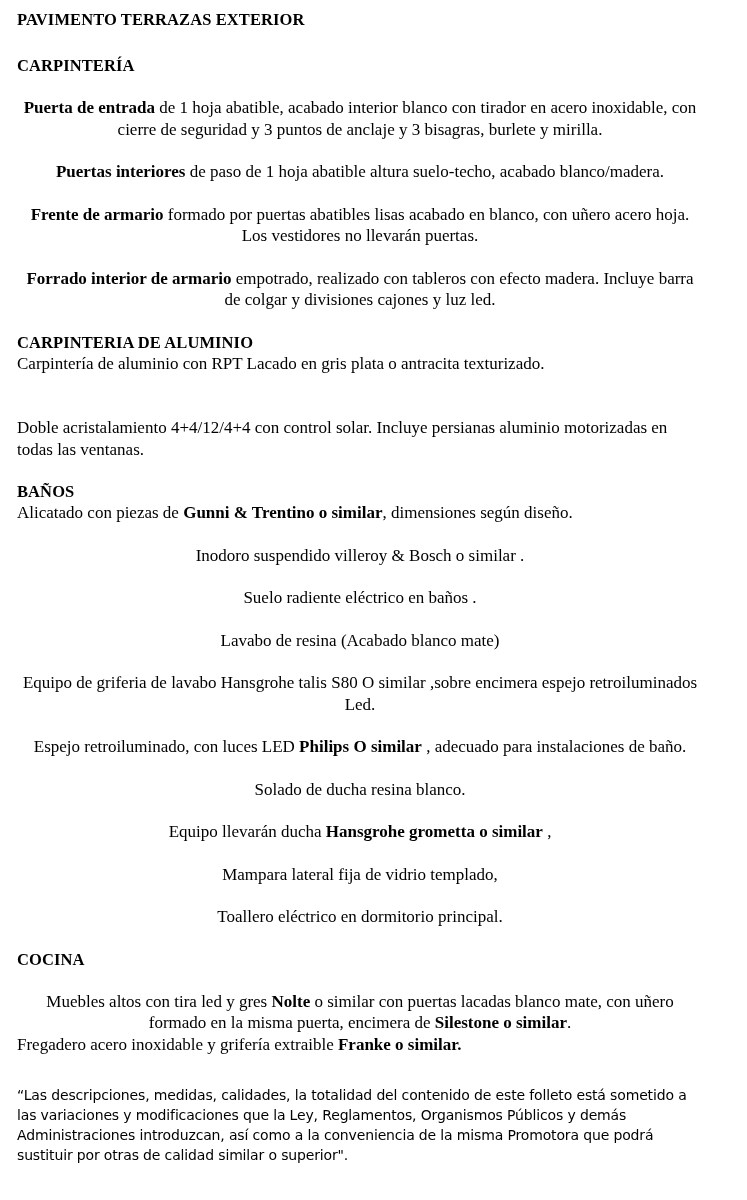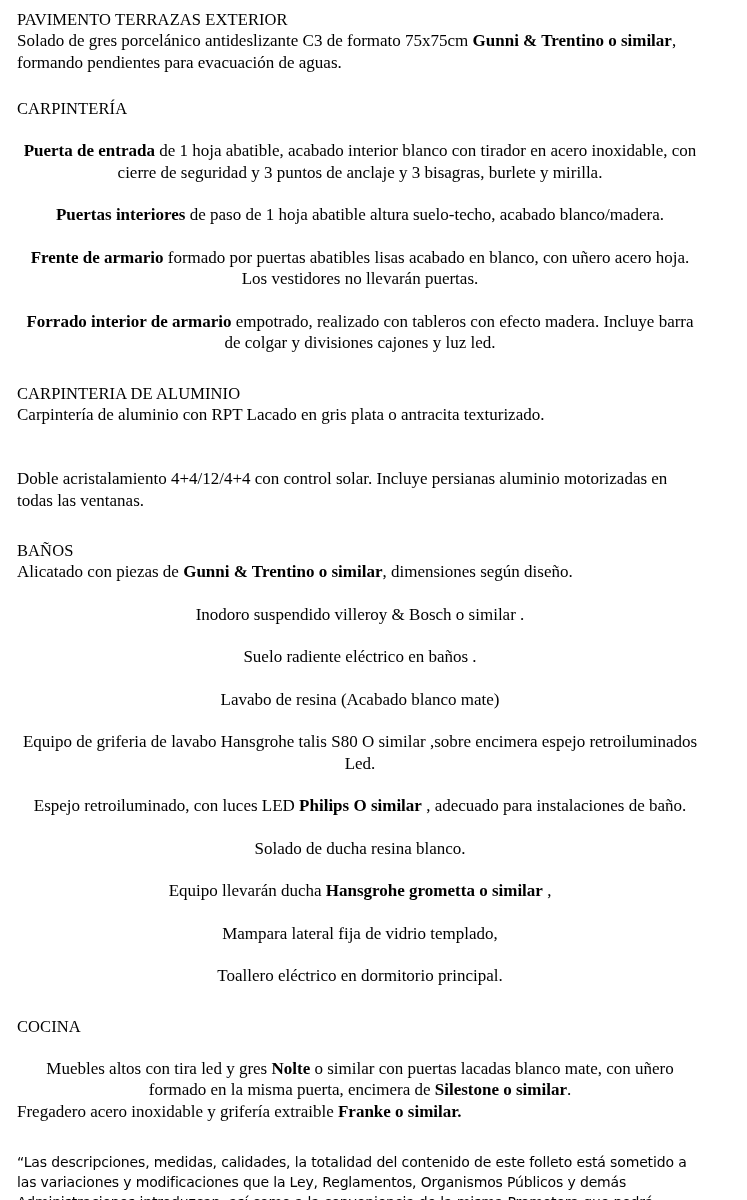"PAVIMENTO TERRAZAS EXTERIOR" .heading { font-weight: normal -> bold }
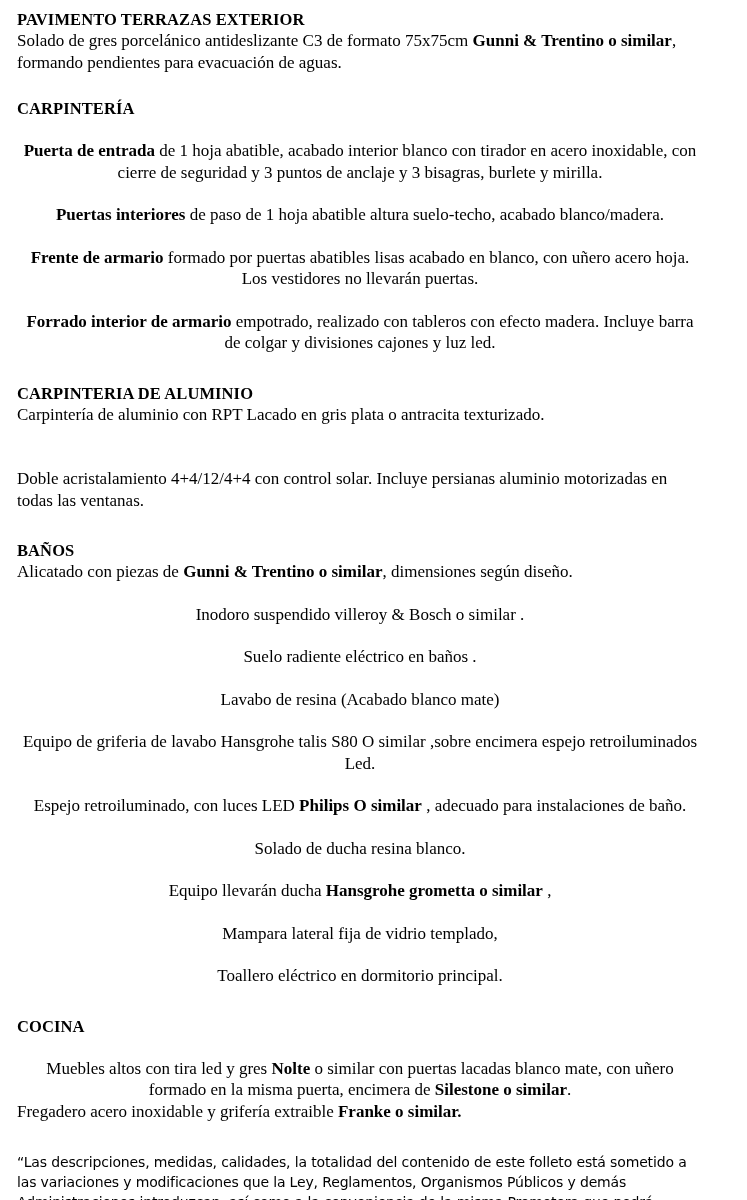"Solado de gres porcelánico" p.para { html: <p> <span>Solado de gres porcelánico antideslizante C3 de formato 75x75cm </span><b>Gunni &amp; Trentino o similar</b><span>, formando pendientes para evacuación de aguas.</span> </p> -> none }
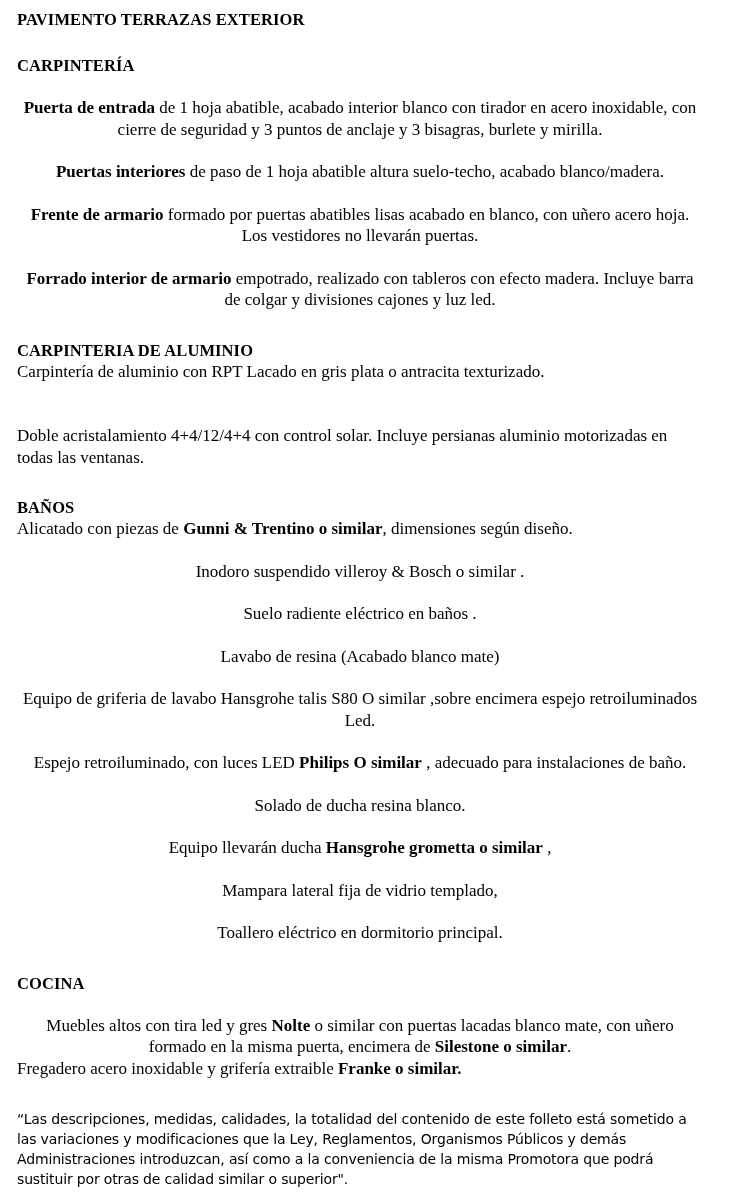"CARPINTERIA DE ALUMINIO" .heading.gap-above { margin-top: 29px -> 21px }
